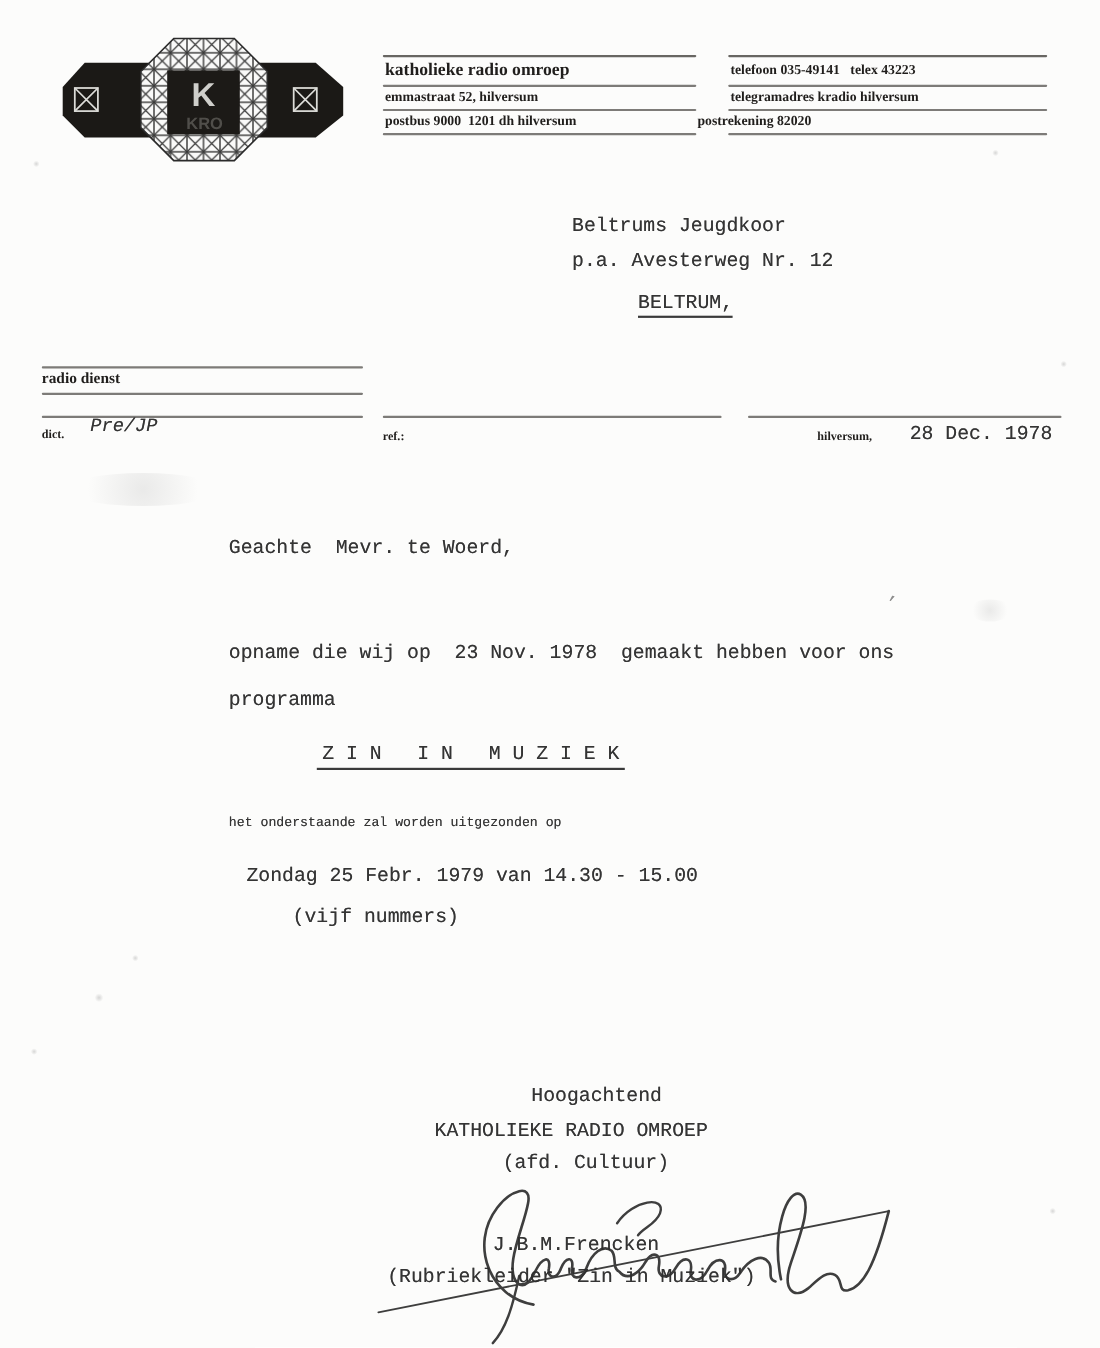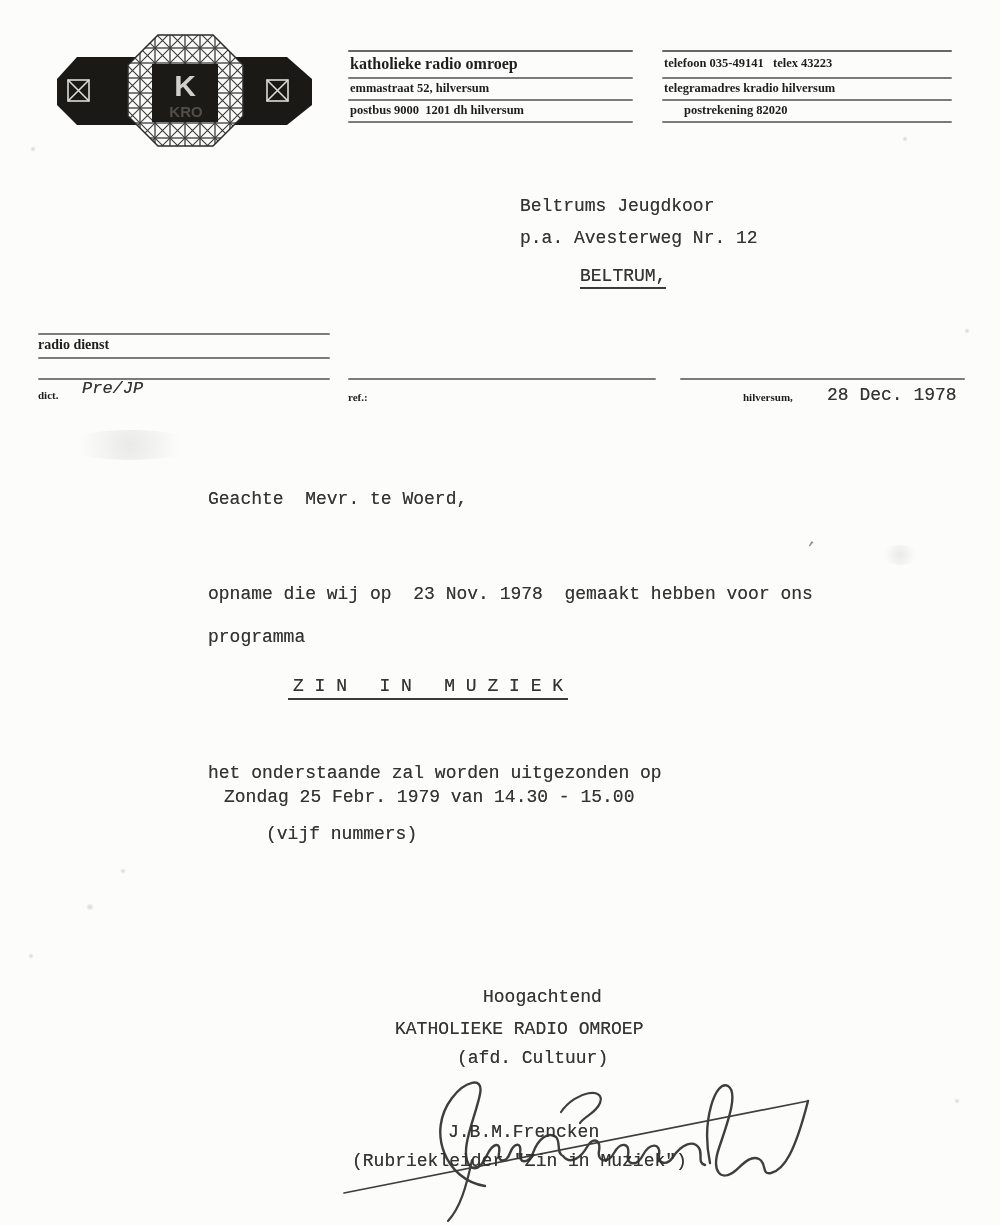"postrekening 82020" div.abs { left: 684px -> 634px }
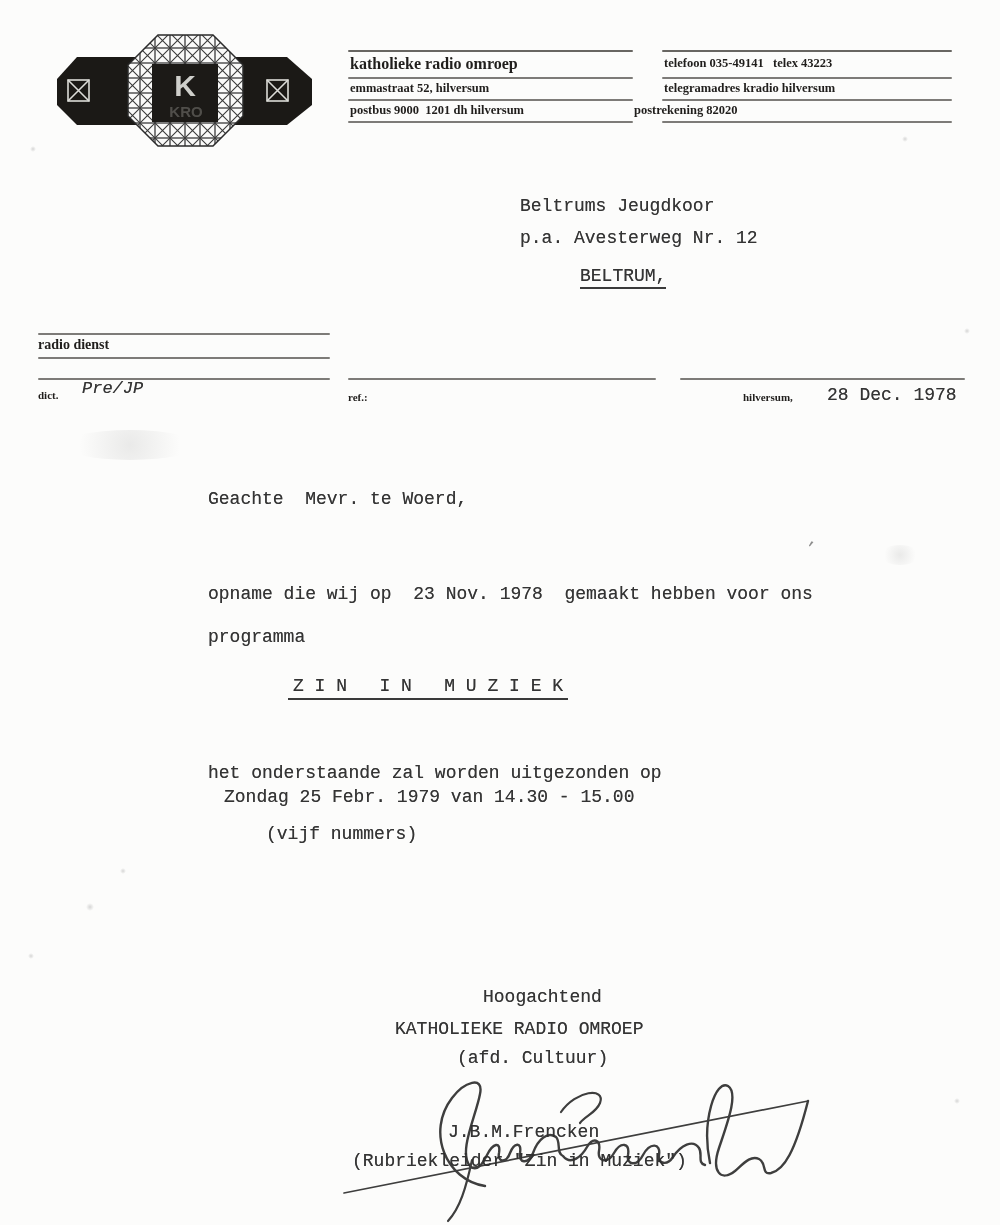"het onderstaande zal worden uitgezonden" div.abs { font-size: 18px -> 12px; top: 763px -> 741px }
